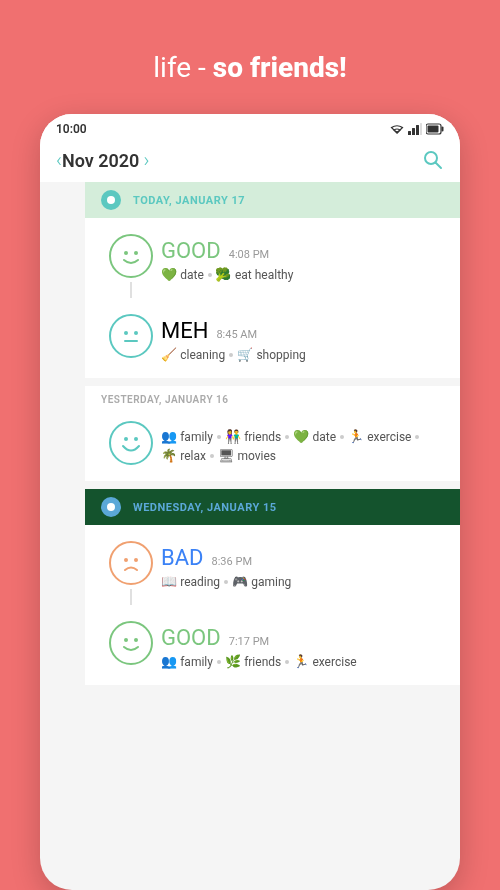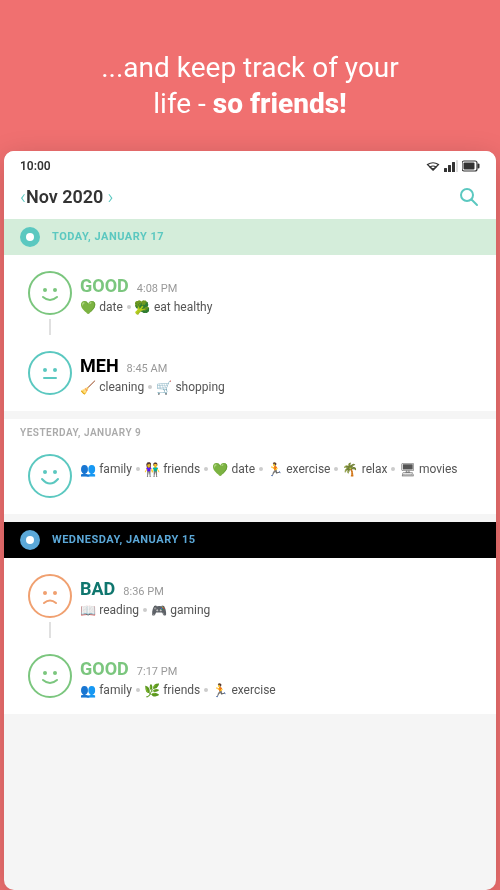"...and keep track of your" div.normal { html: <div>...and keep track of your</div> -> none }
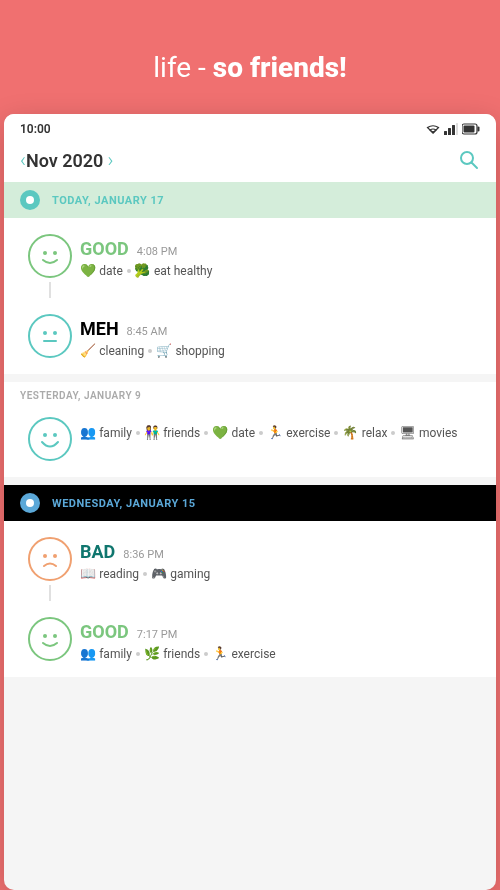"10:00" .phone-frame { border-radius: 10px -> 32px; width: 492px -> 420px }
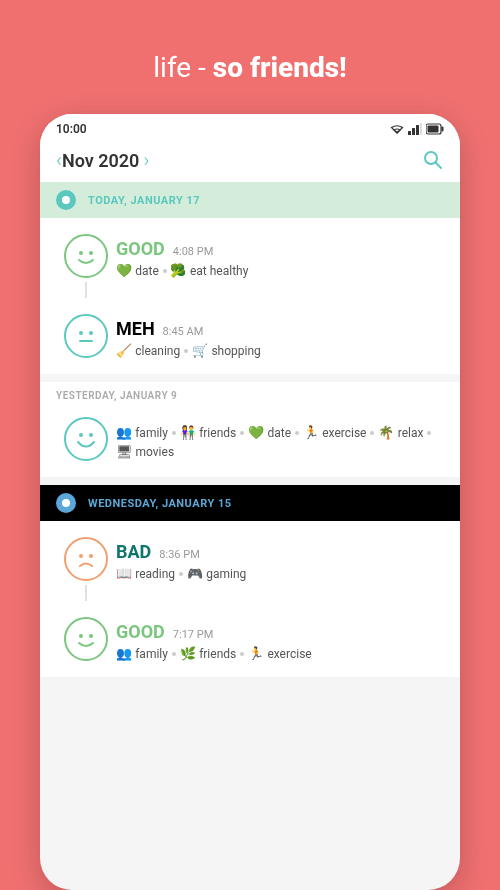"TODAY, JANUARY 17" .scroll-area { margin-left: none -> 45px }
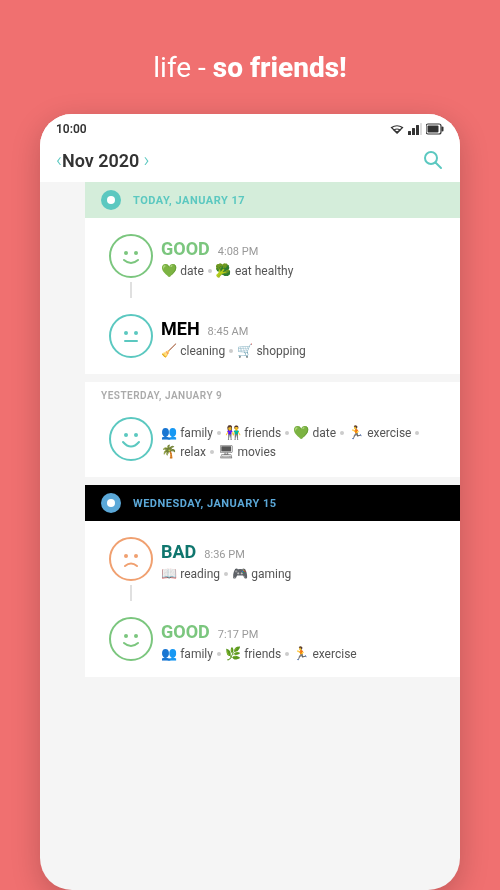"GOOD" .entry-mood { font-size: 18px -> 22px; font-weight: 700 -> 400 }
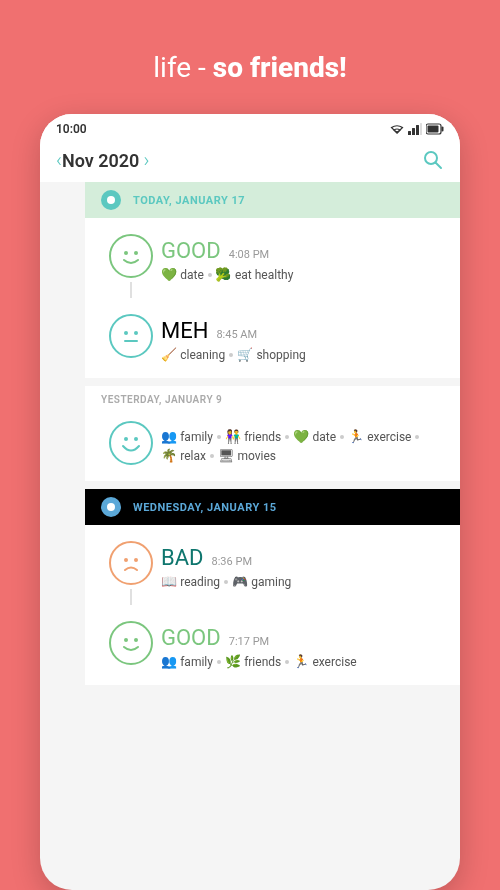"YESTERDAY, JANUARY 9" div { text: 9 -> 16 }
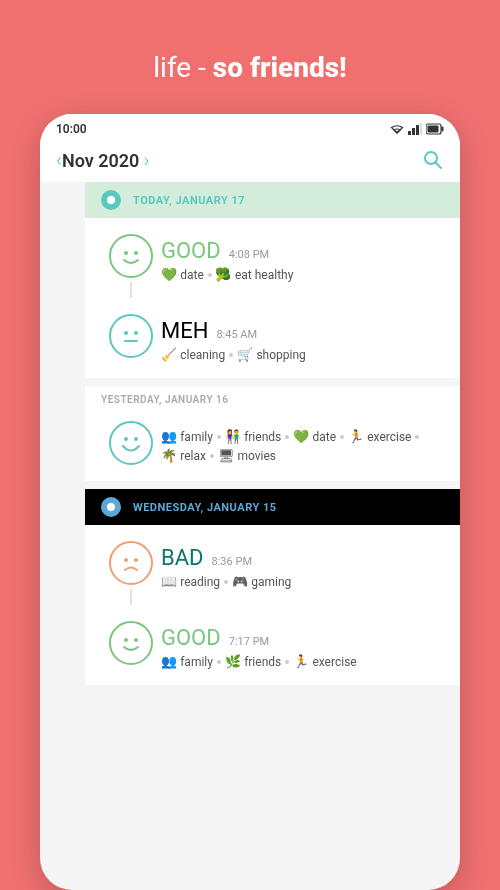"WEDNESDAY, JANUARY 15" .day-header.wednesday { background: #000000 -> #14532d }
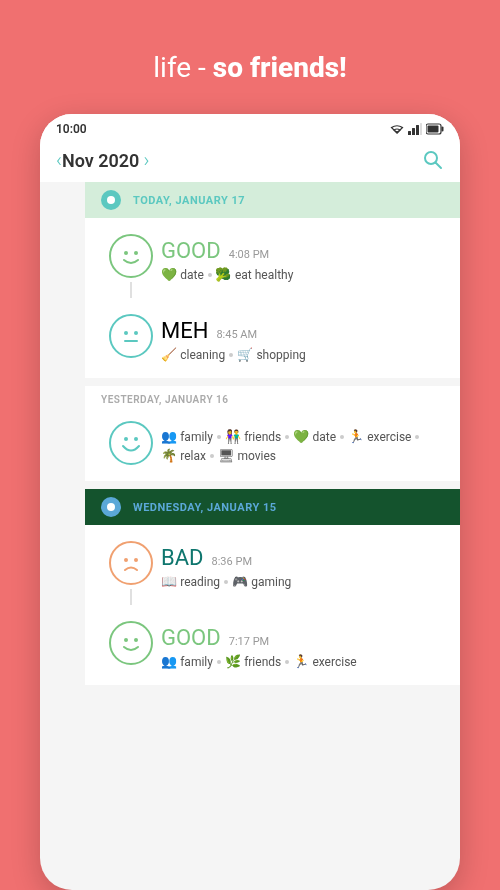"BAD" .mood-bad { color: #0f766e -> #3b82f6 }
